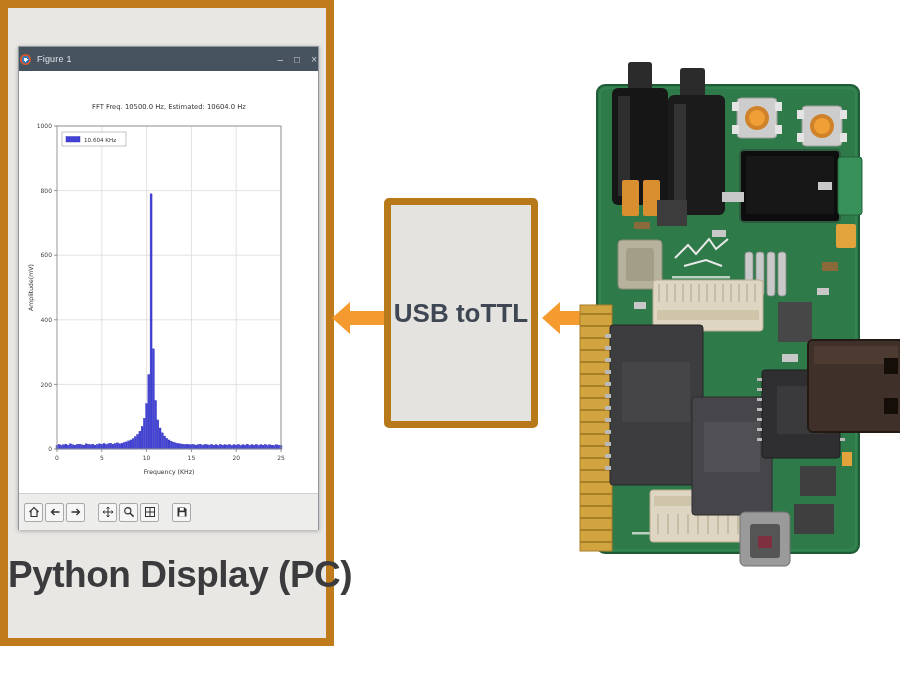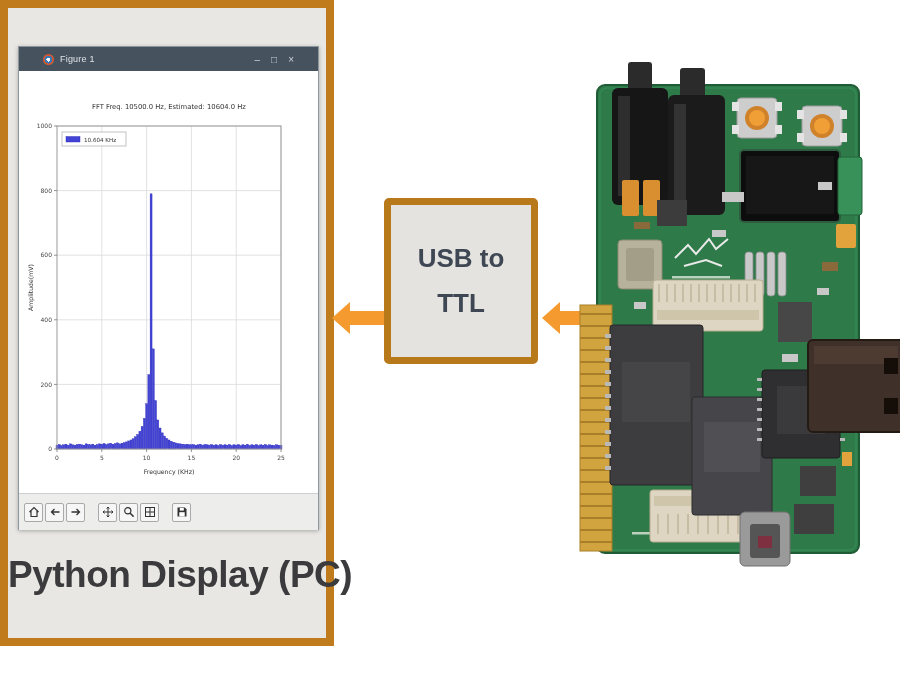"Figure 1" .titlebar { padding: 0 24px -> 0 1px }
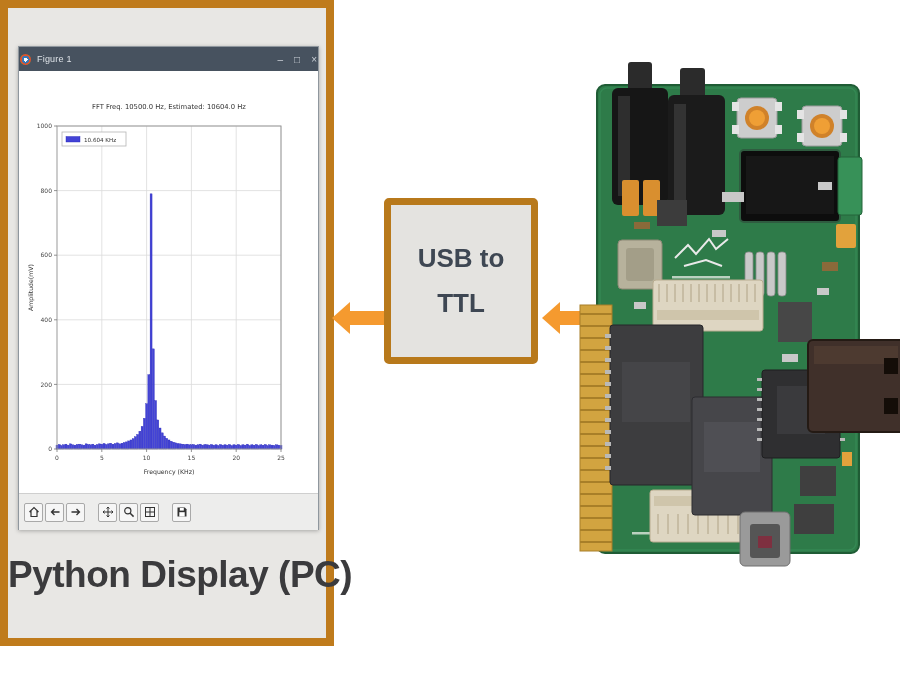"USB to" .conv { flex-direction: column -> row; height: 166px -> 230px }
